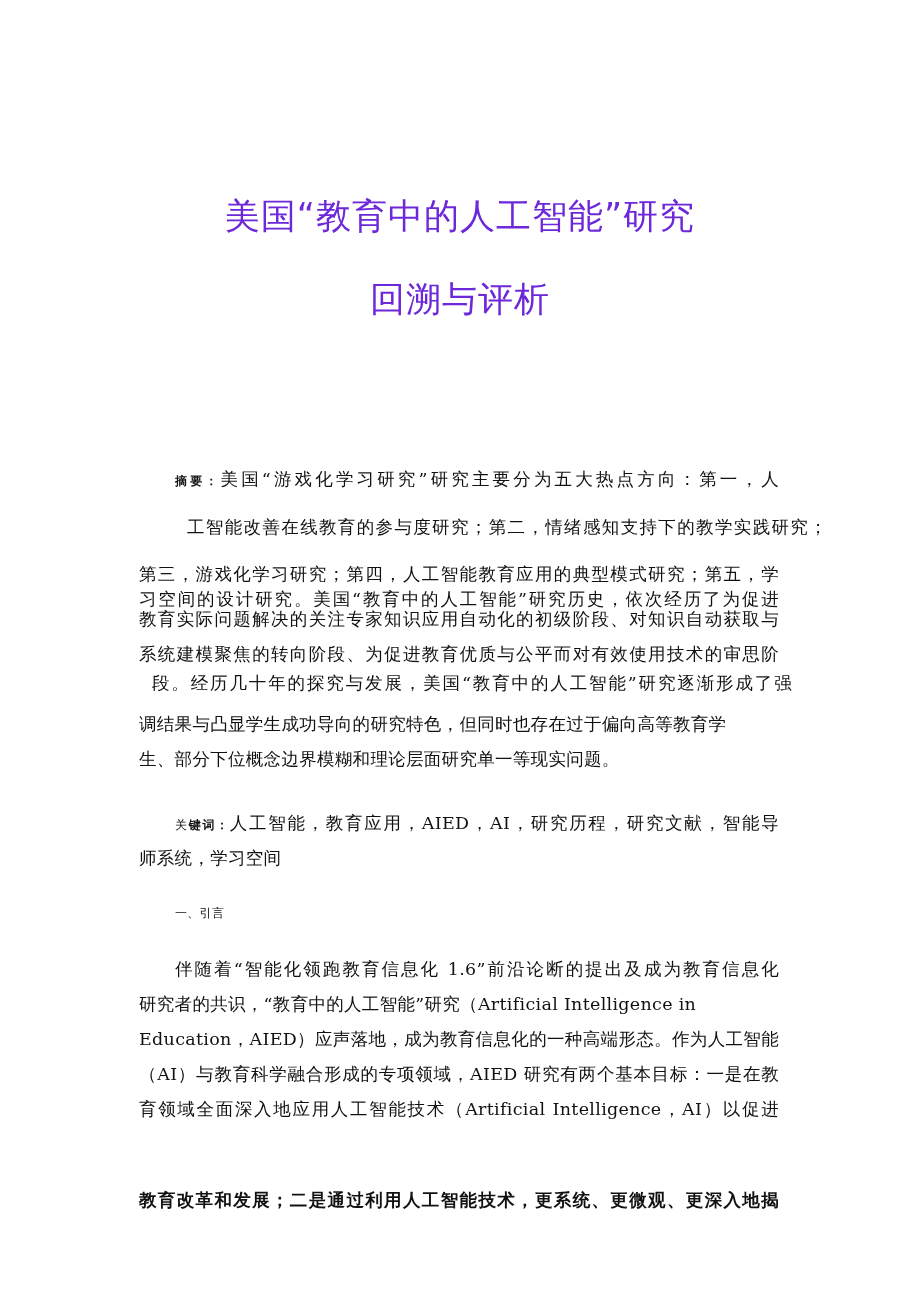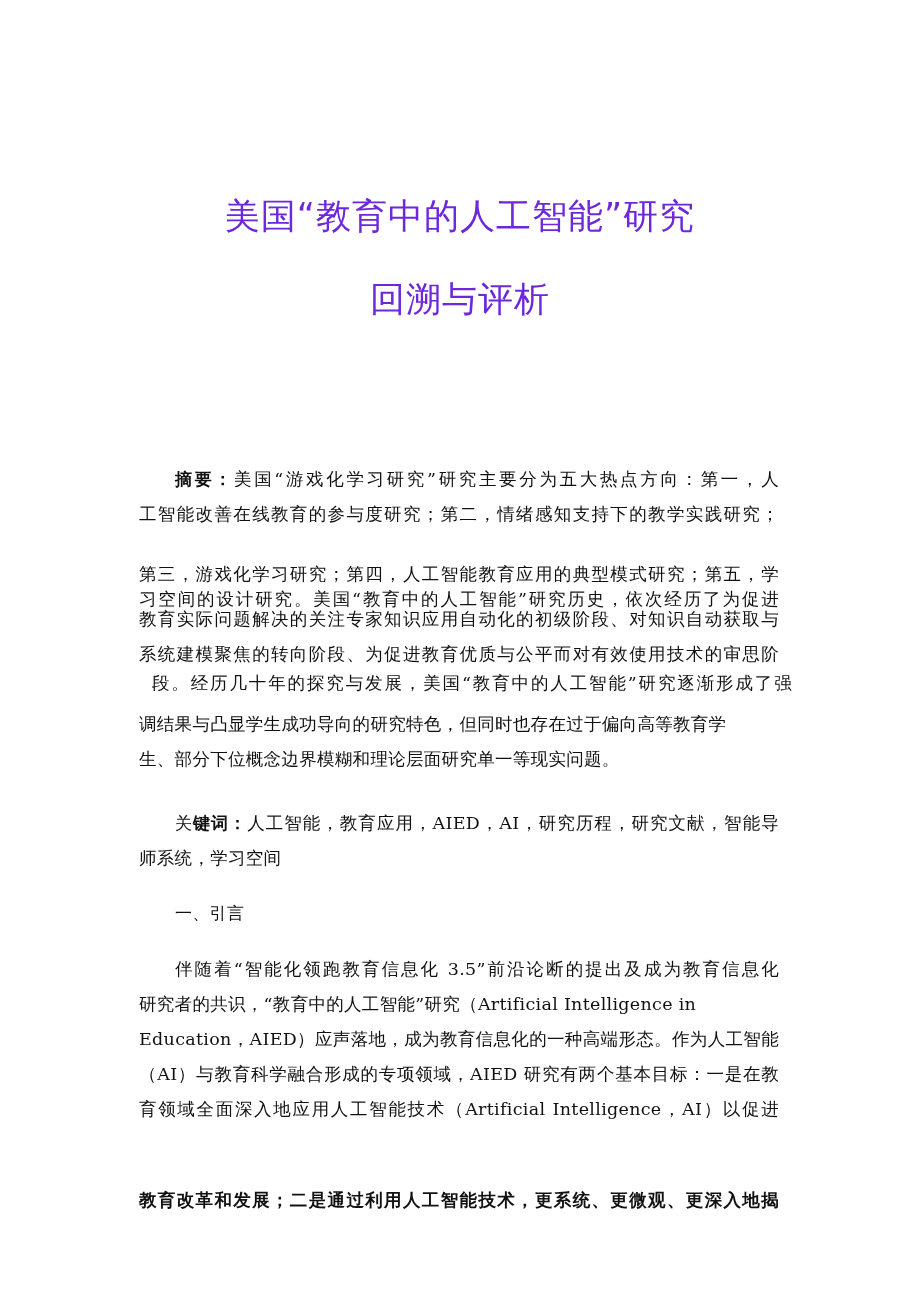"摘要：" .heading { font-size: 17px -> 12px }
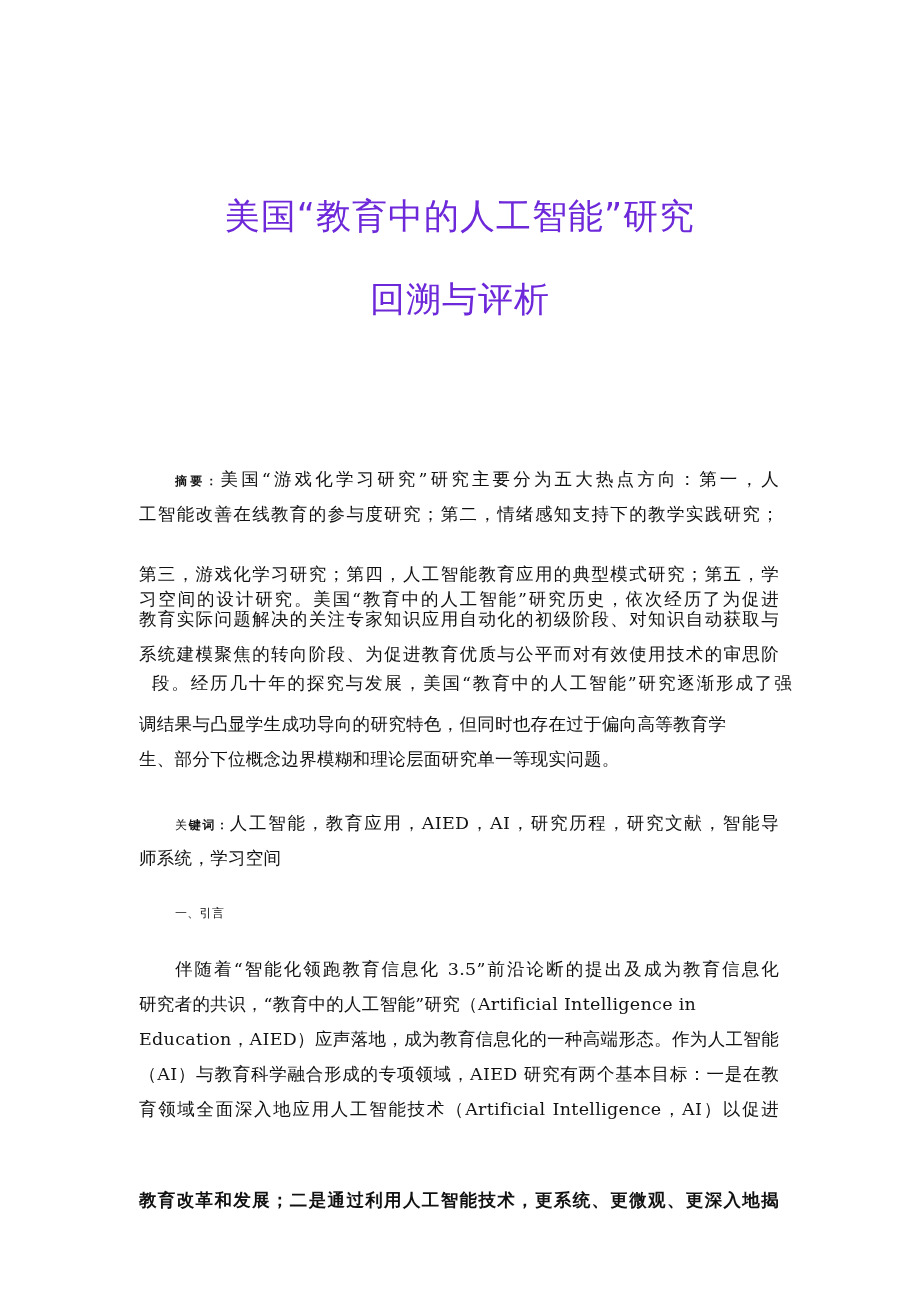"工智能改善在线教育的参与度研究；第二，情绪感知支持下的教学实践研究；" div.line { margin-left: none -> 48px; top: 503px -> 516px }
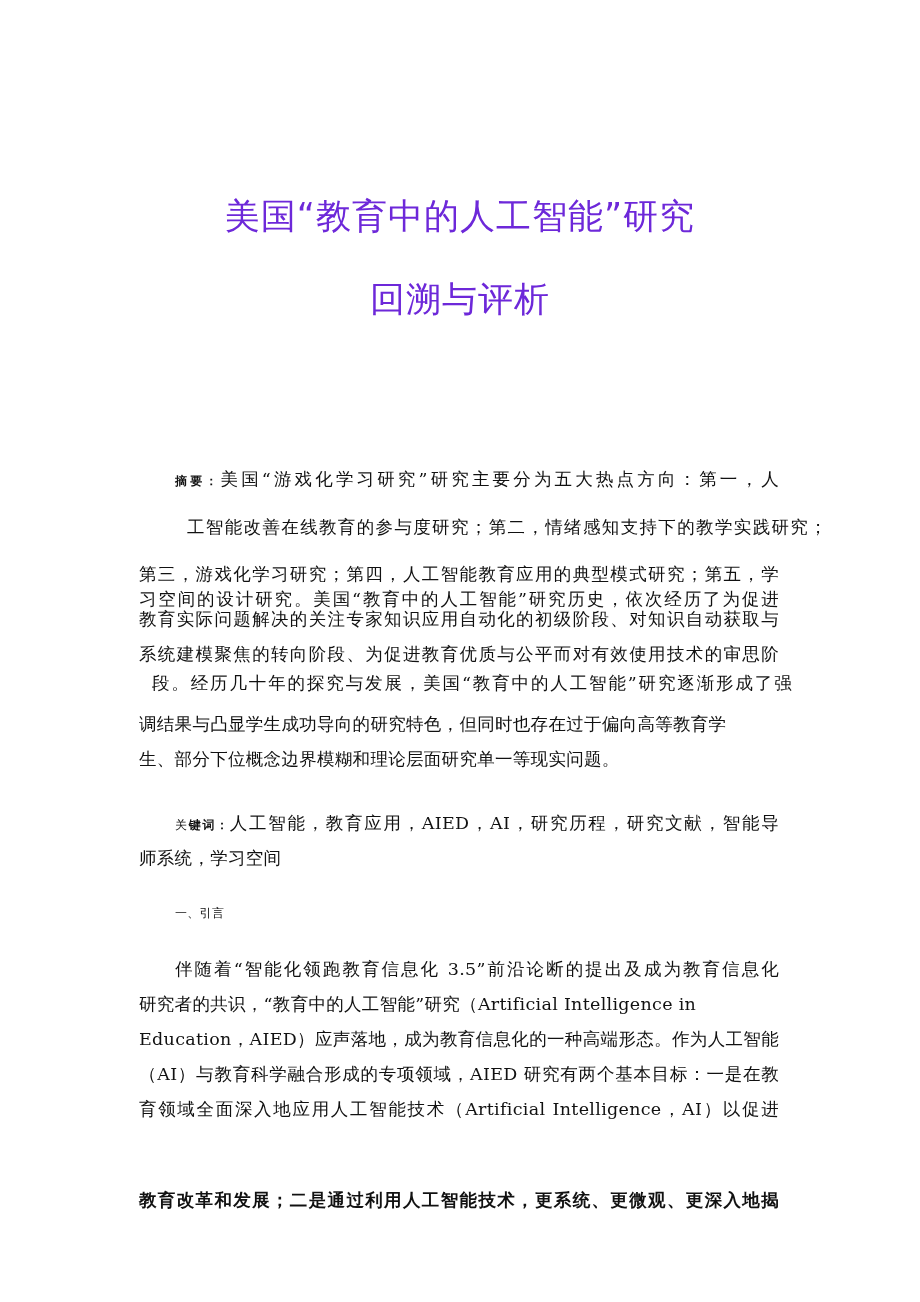"伴随着“智能化领跑教育信息化 3.5”前沿论断的提出及成为教育信息化" div.line { text: 3.5 -> 1.6 }
